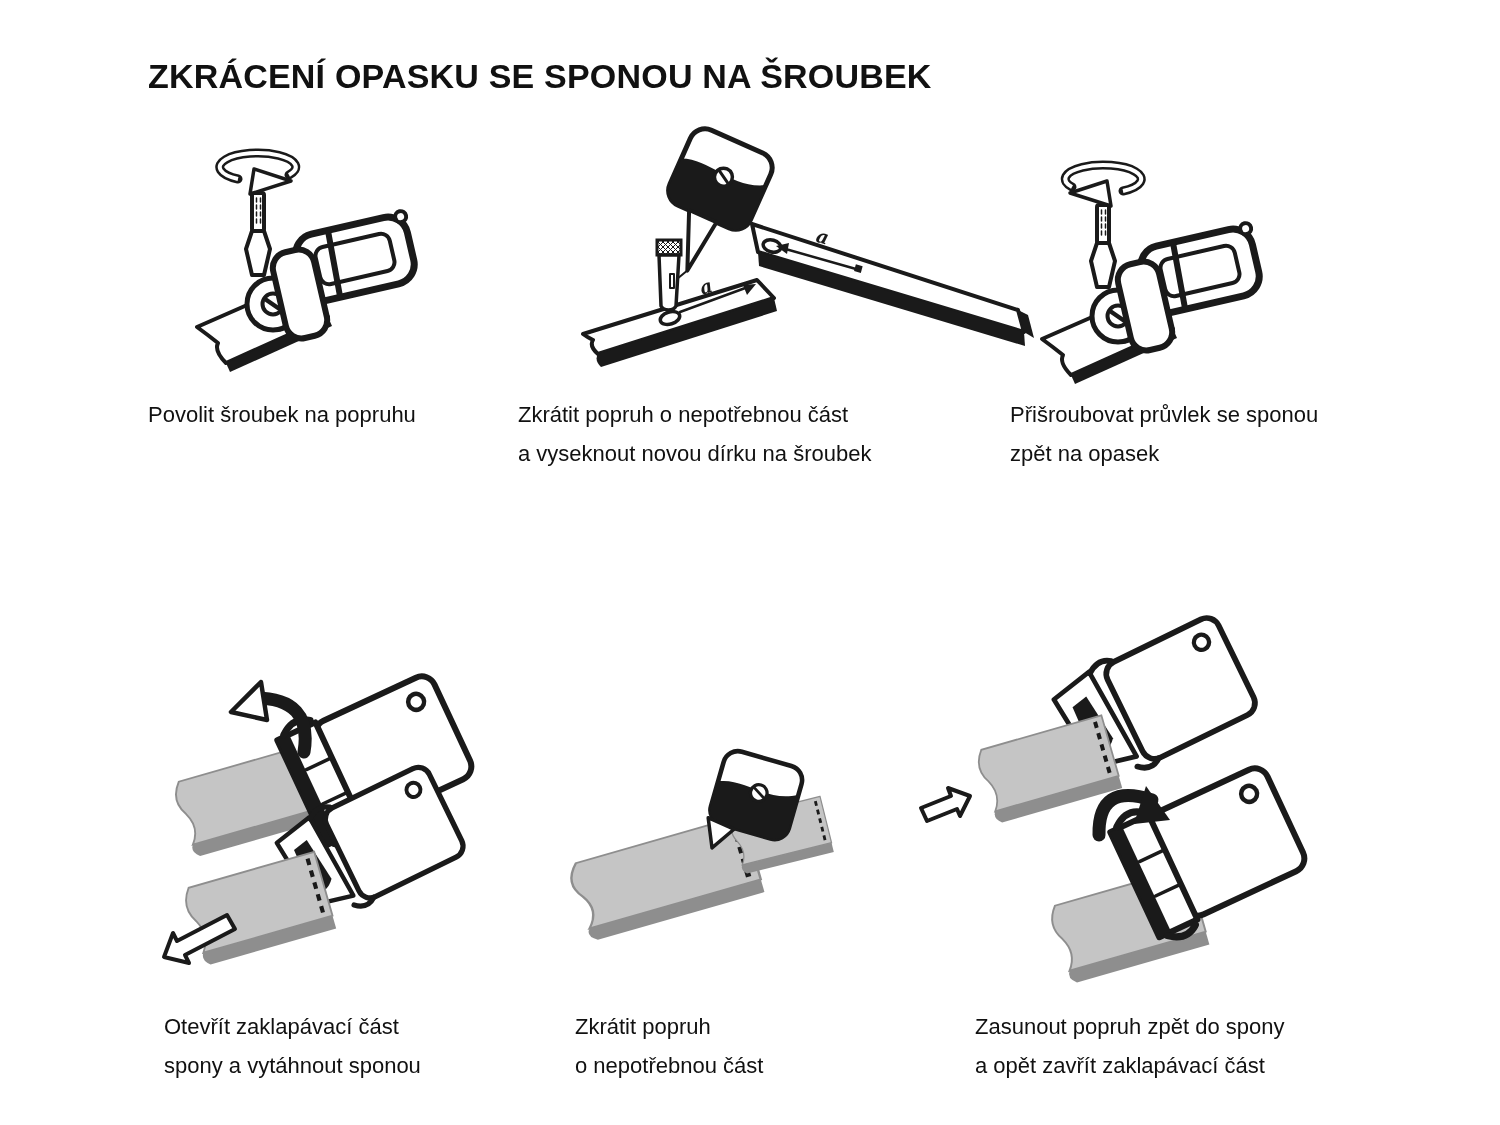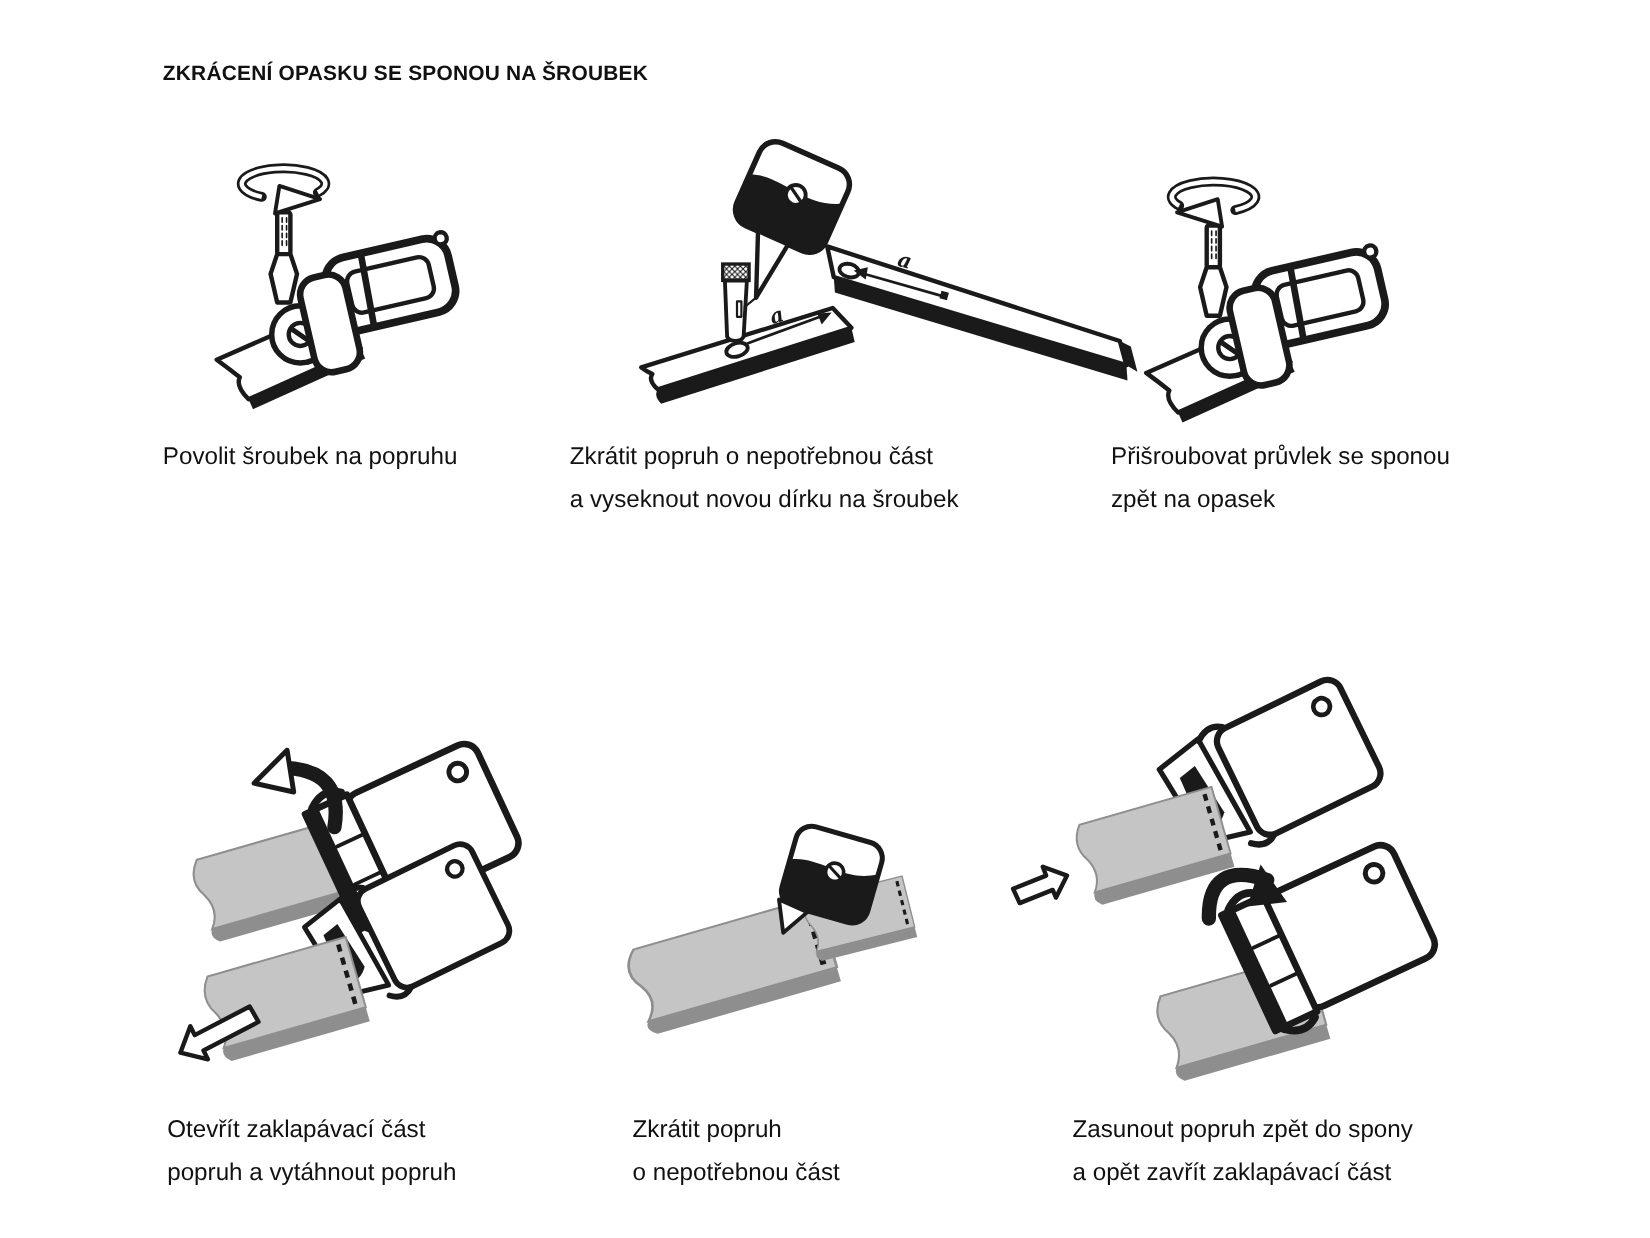"ZKRÁCENÍ OPASKU SE SPONOU NA" .title { font-size: 19px -> 34px }
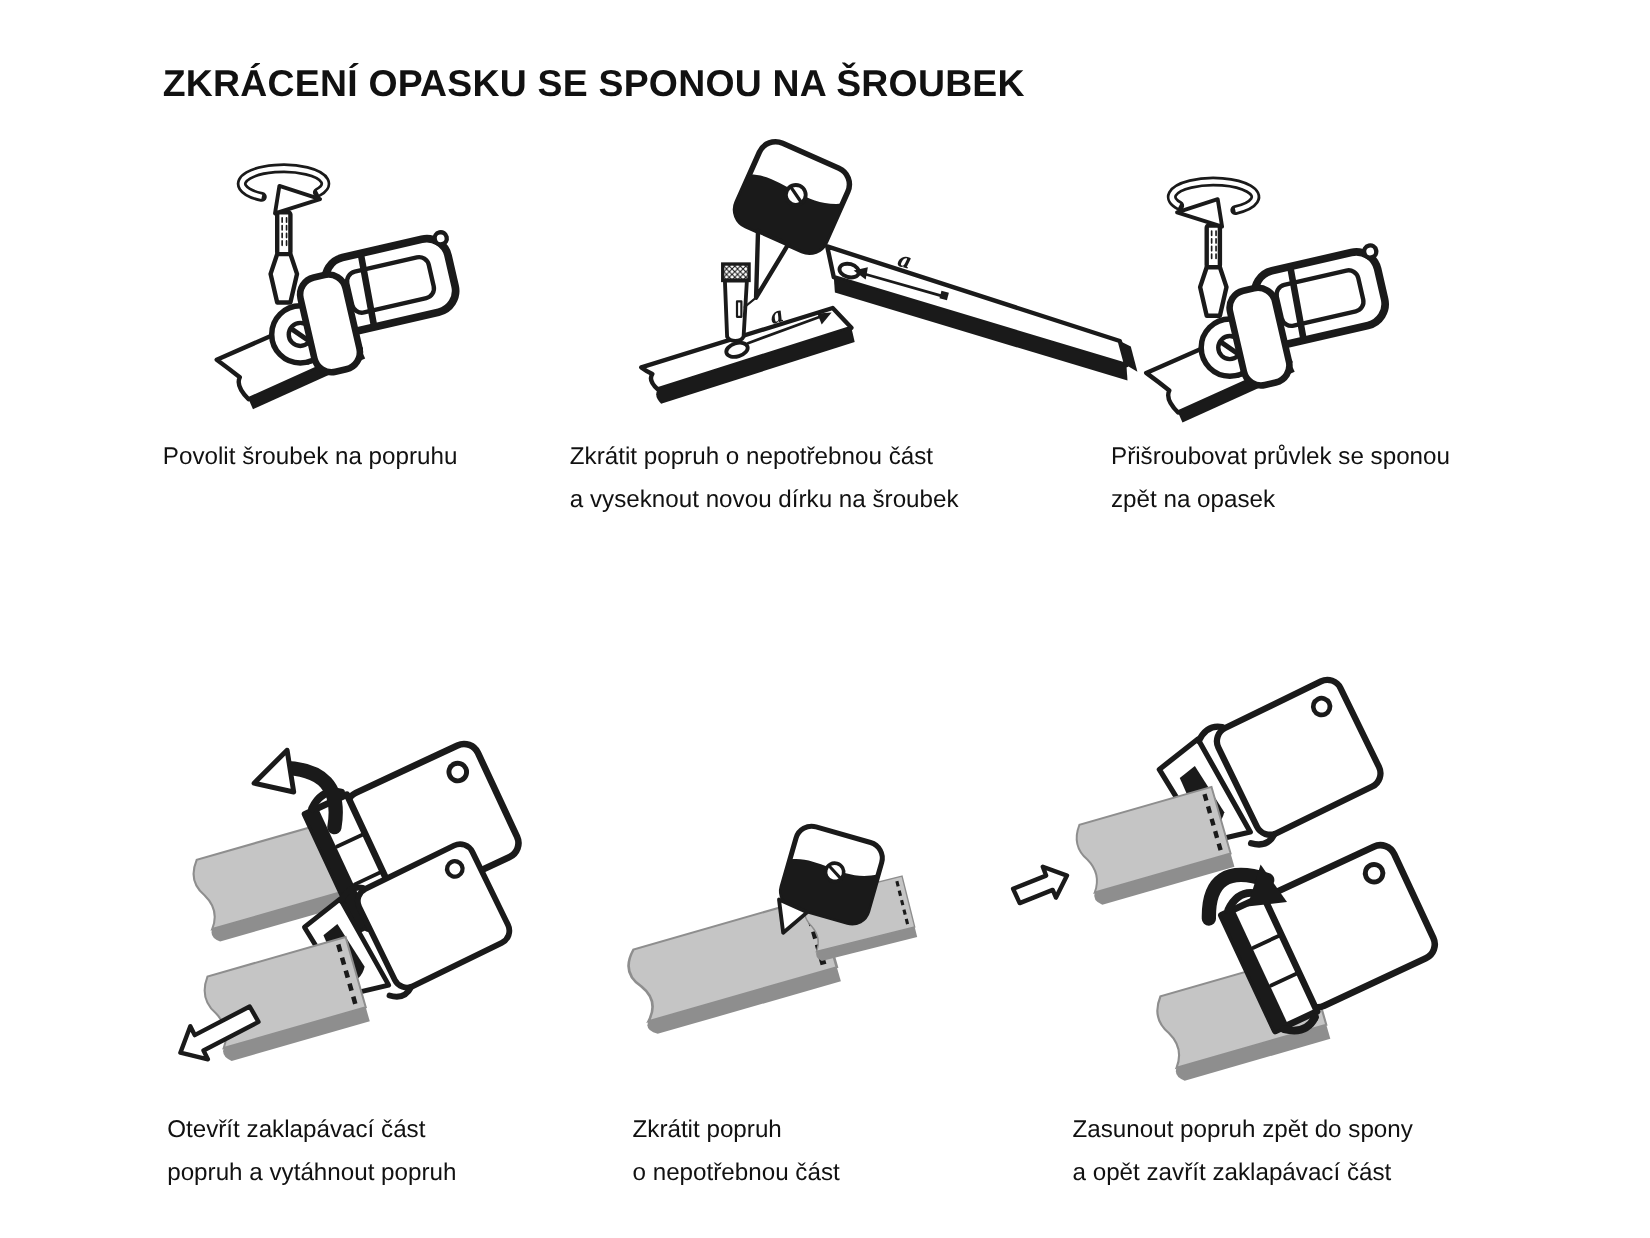"Otevřít zaklapávací část" div.cap { left: 152px -> 164px }
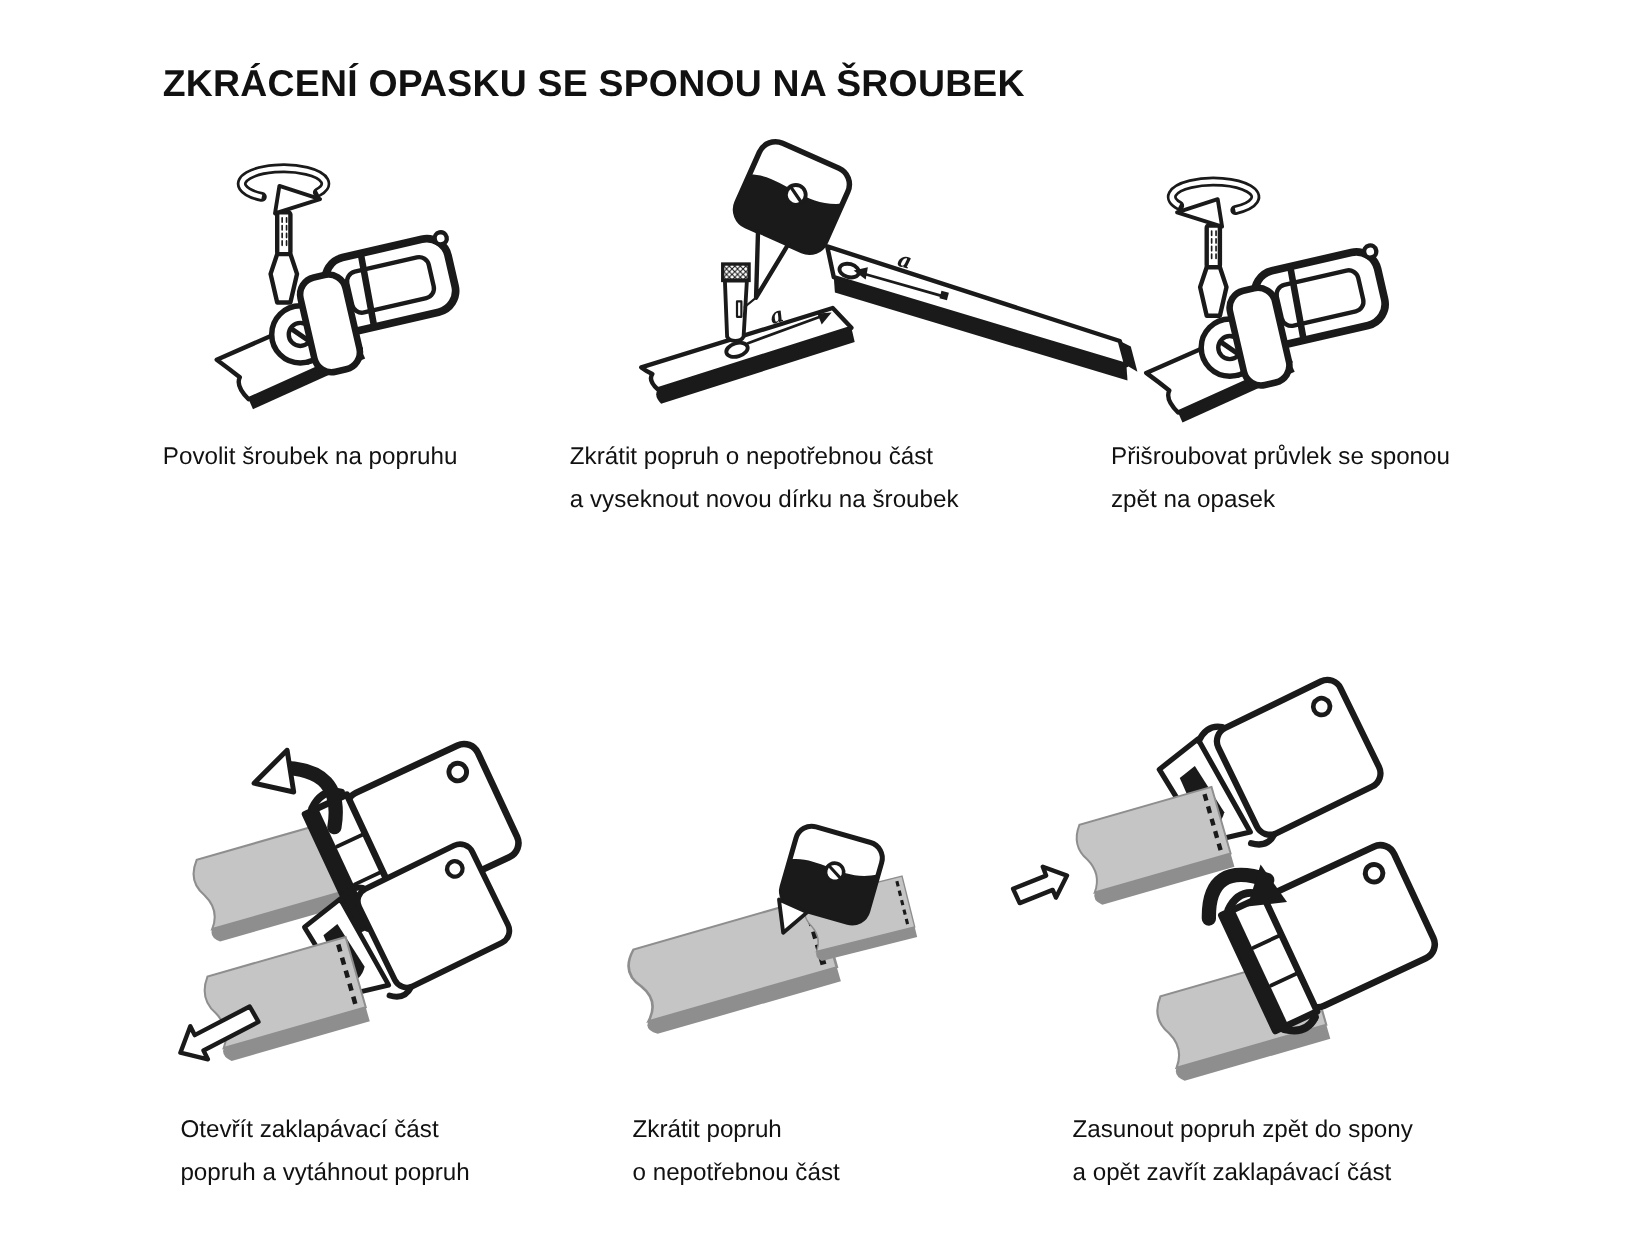"popruh a vytáhnout popruh" span { text: popruh a vytáhnout popruh -> spony a vytáhnout sponou }
